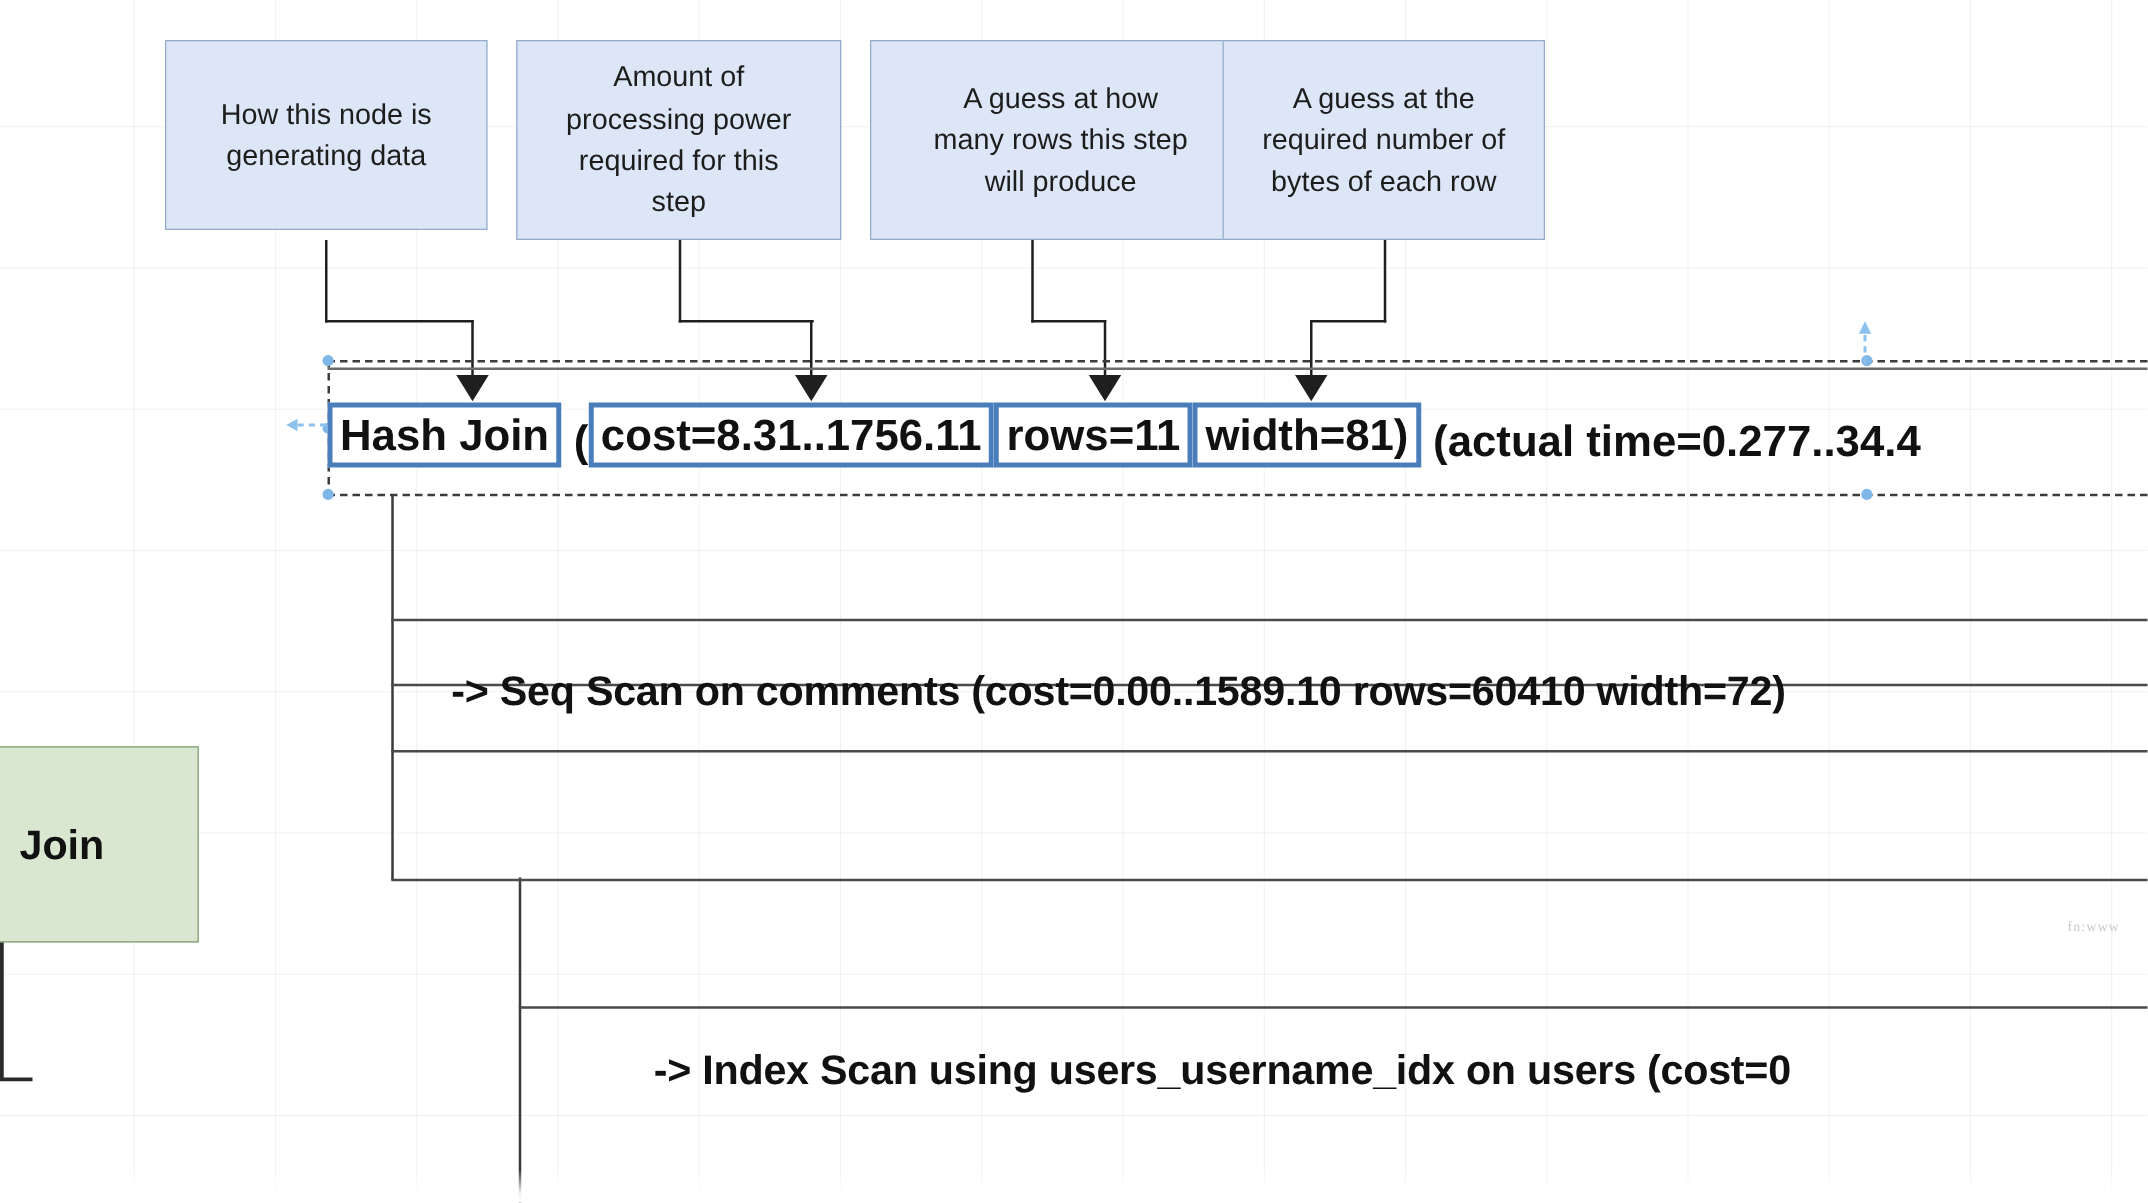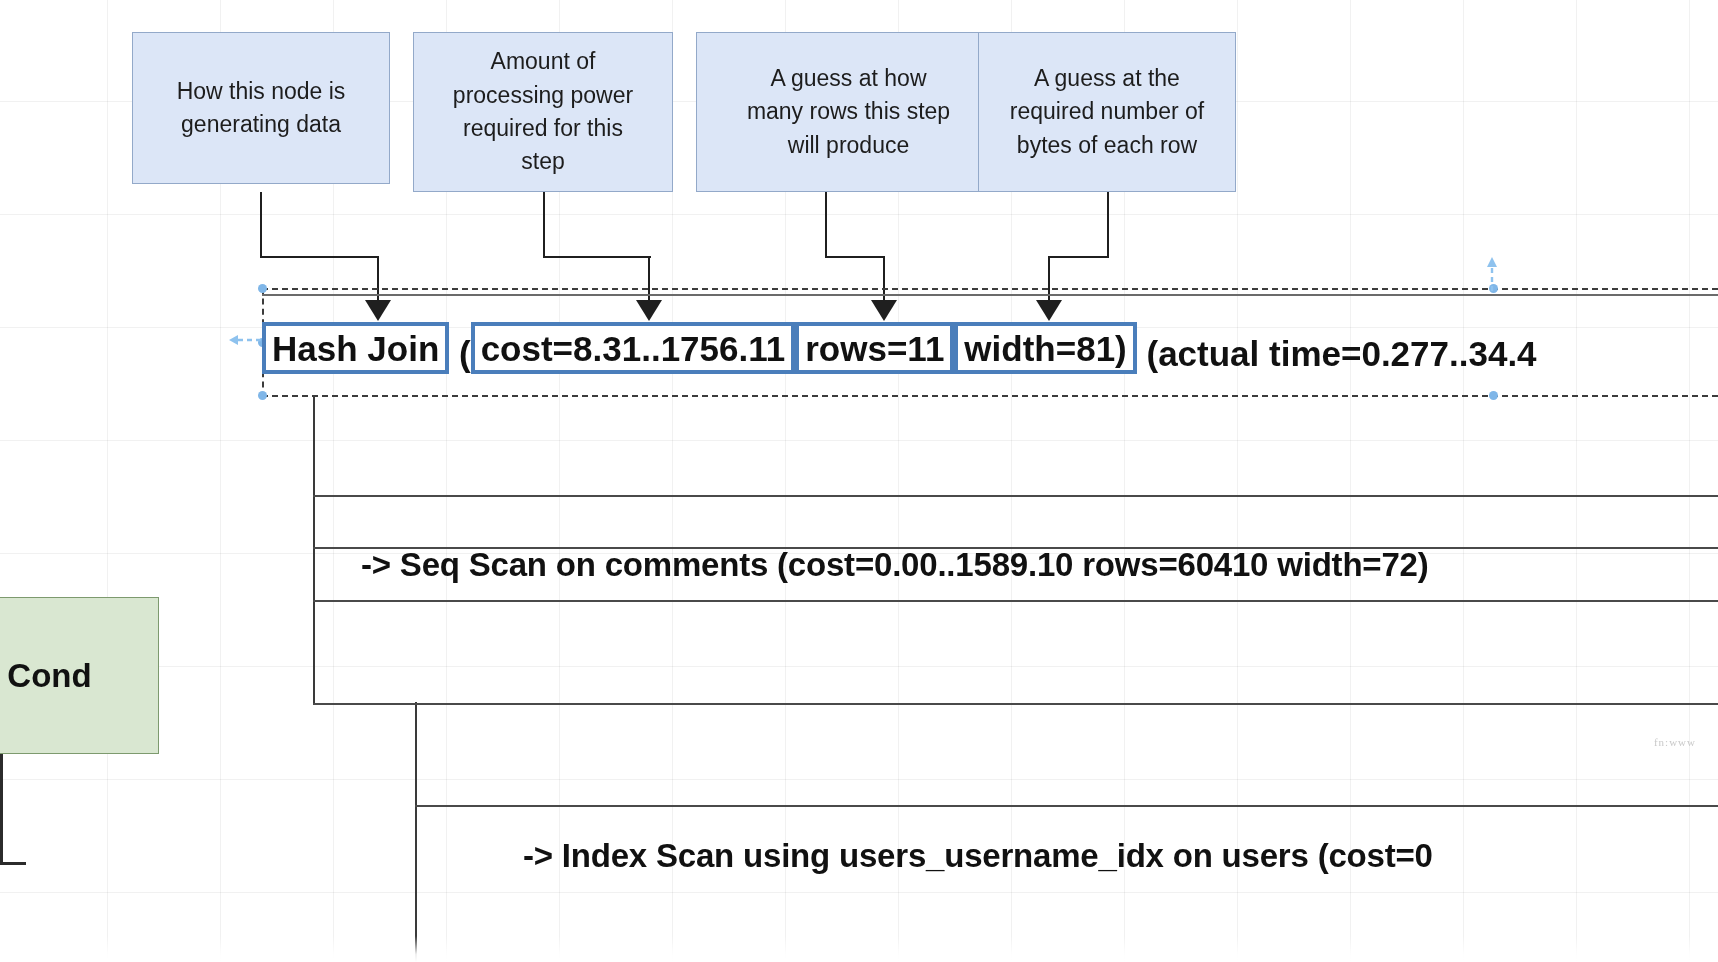"-> Seq Scan on comments" div.plantext { margin-top: 12px -> none }
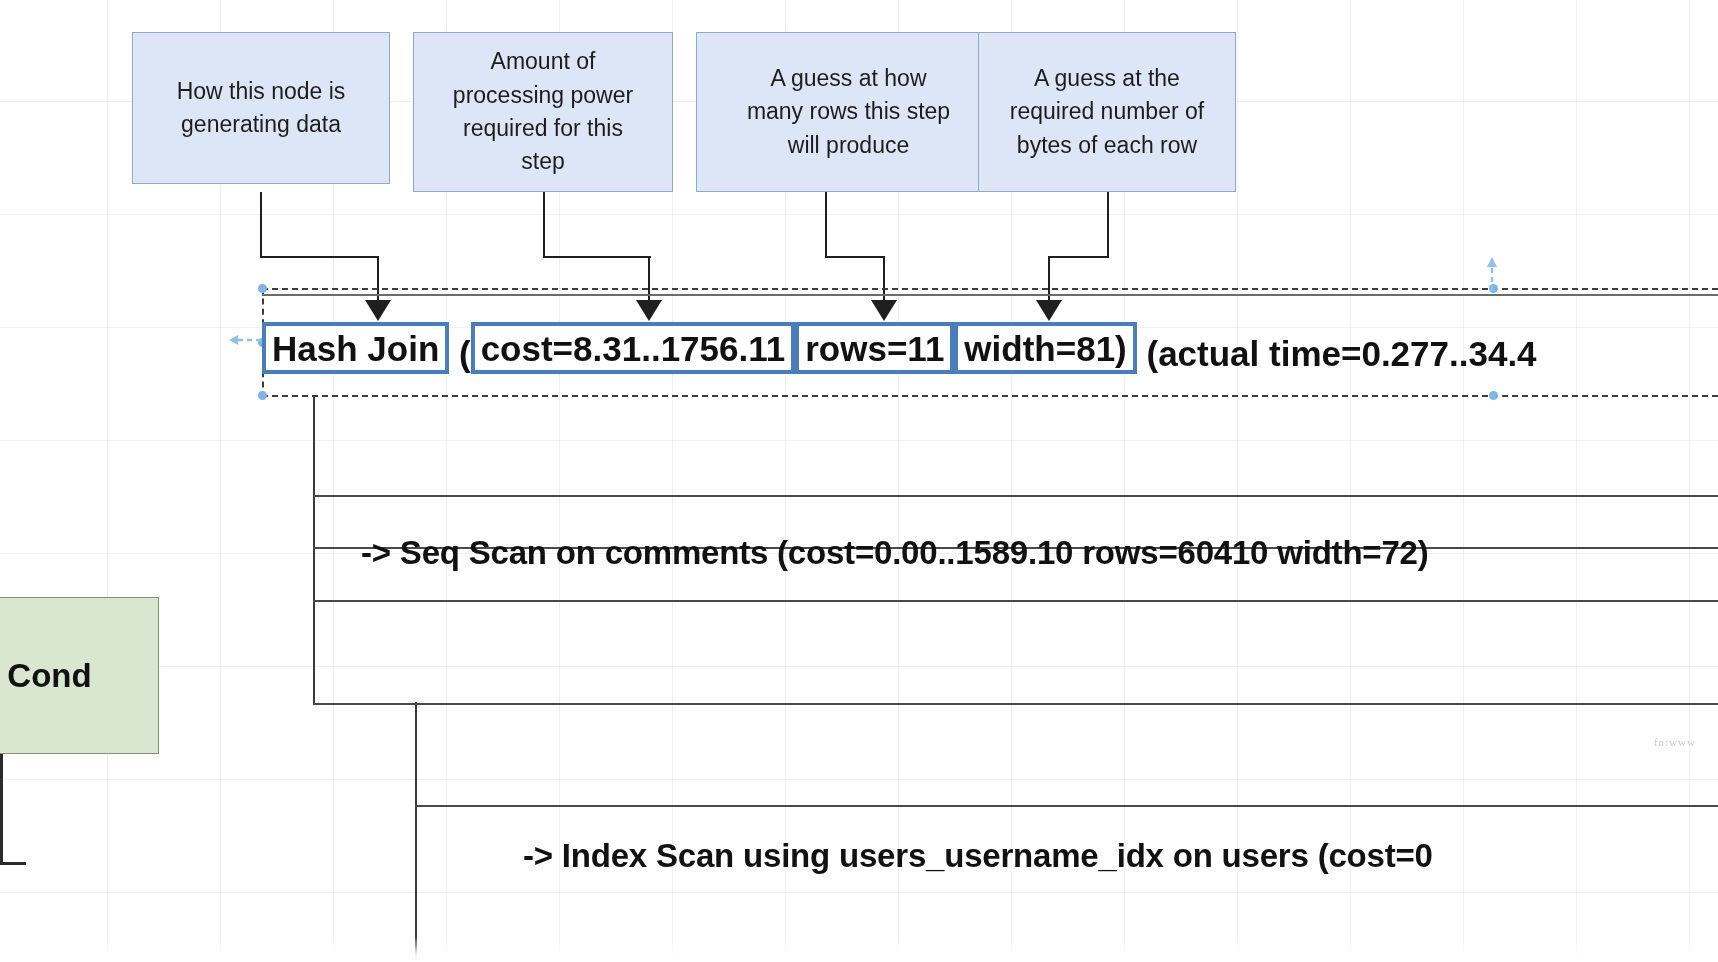"Cond" span { text: Cond -> Join }
